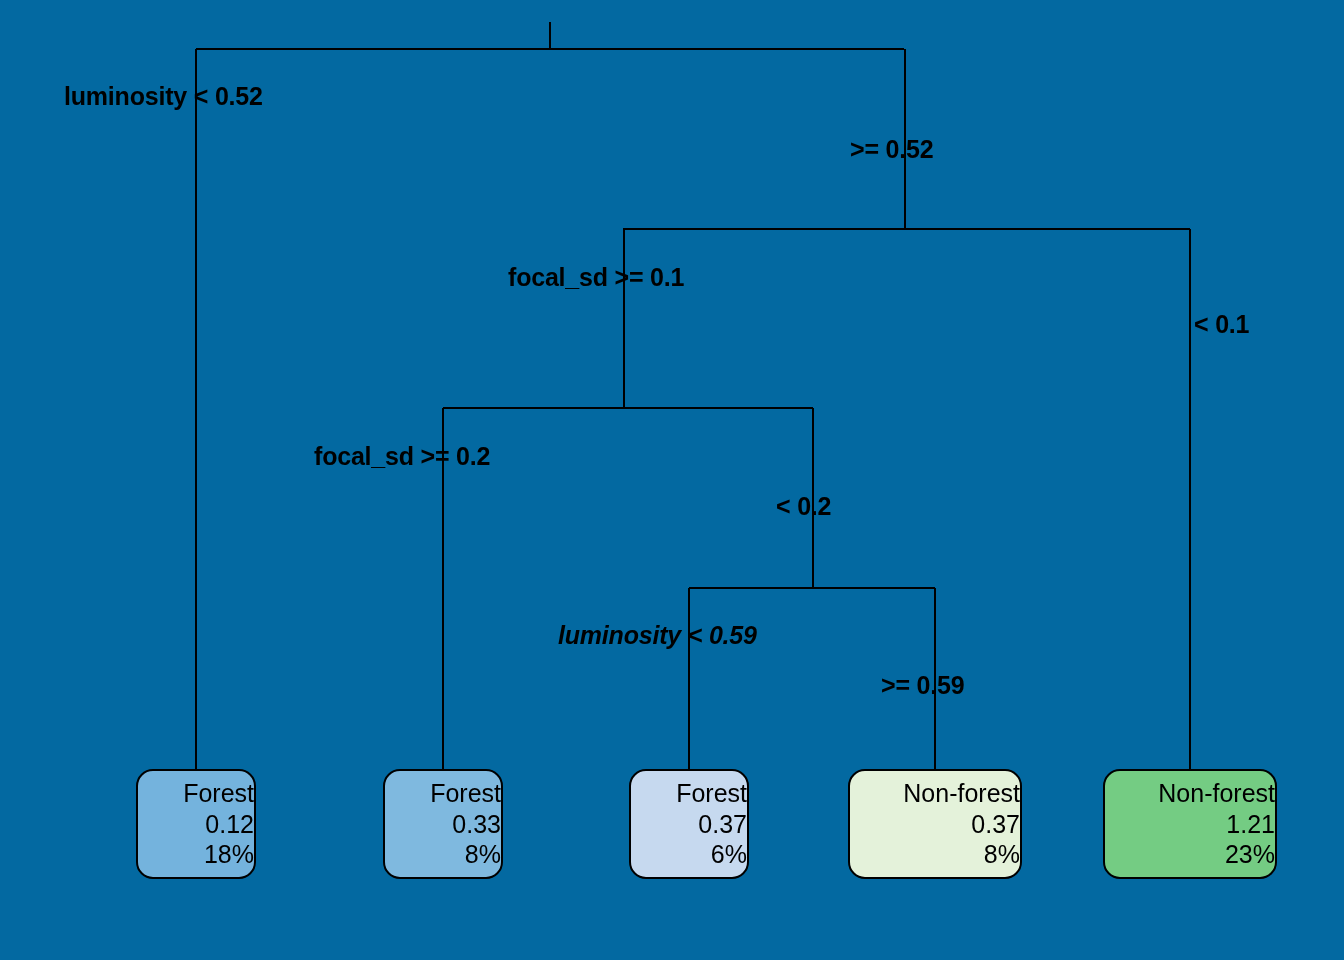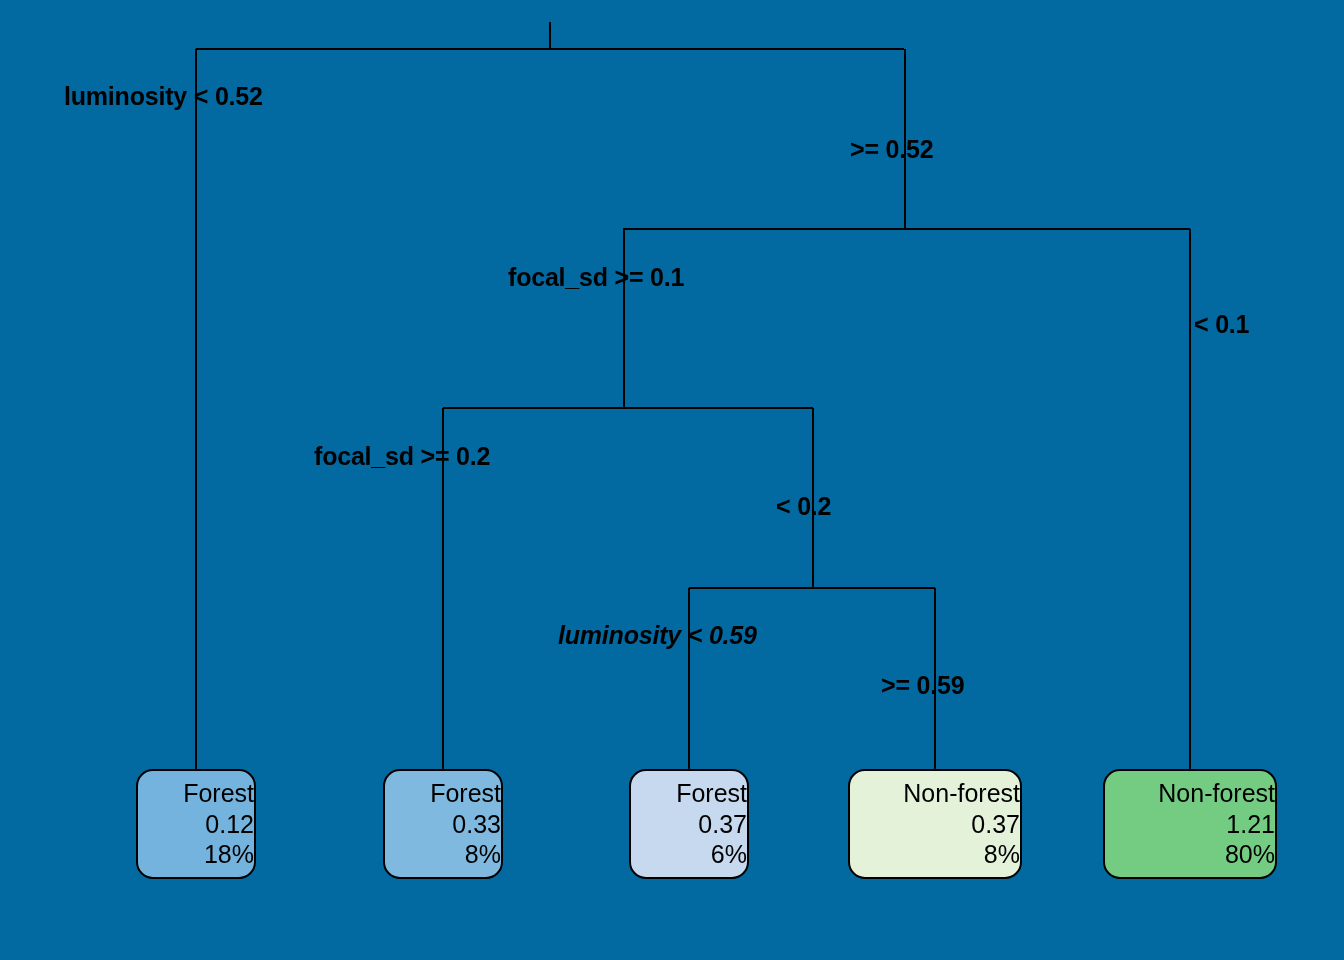"80%" span.leaf-line { text: 80% -> 23% }
